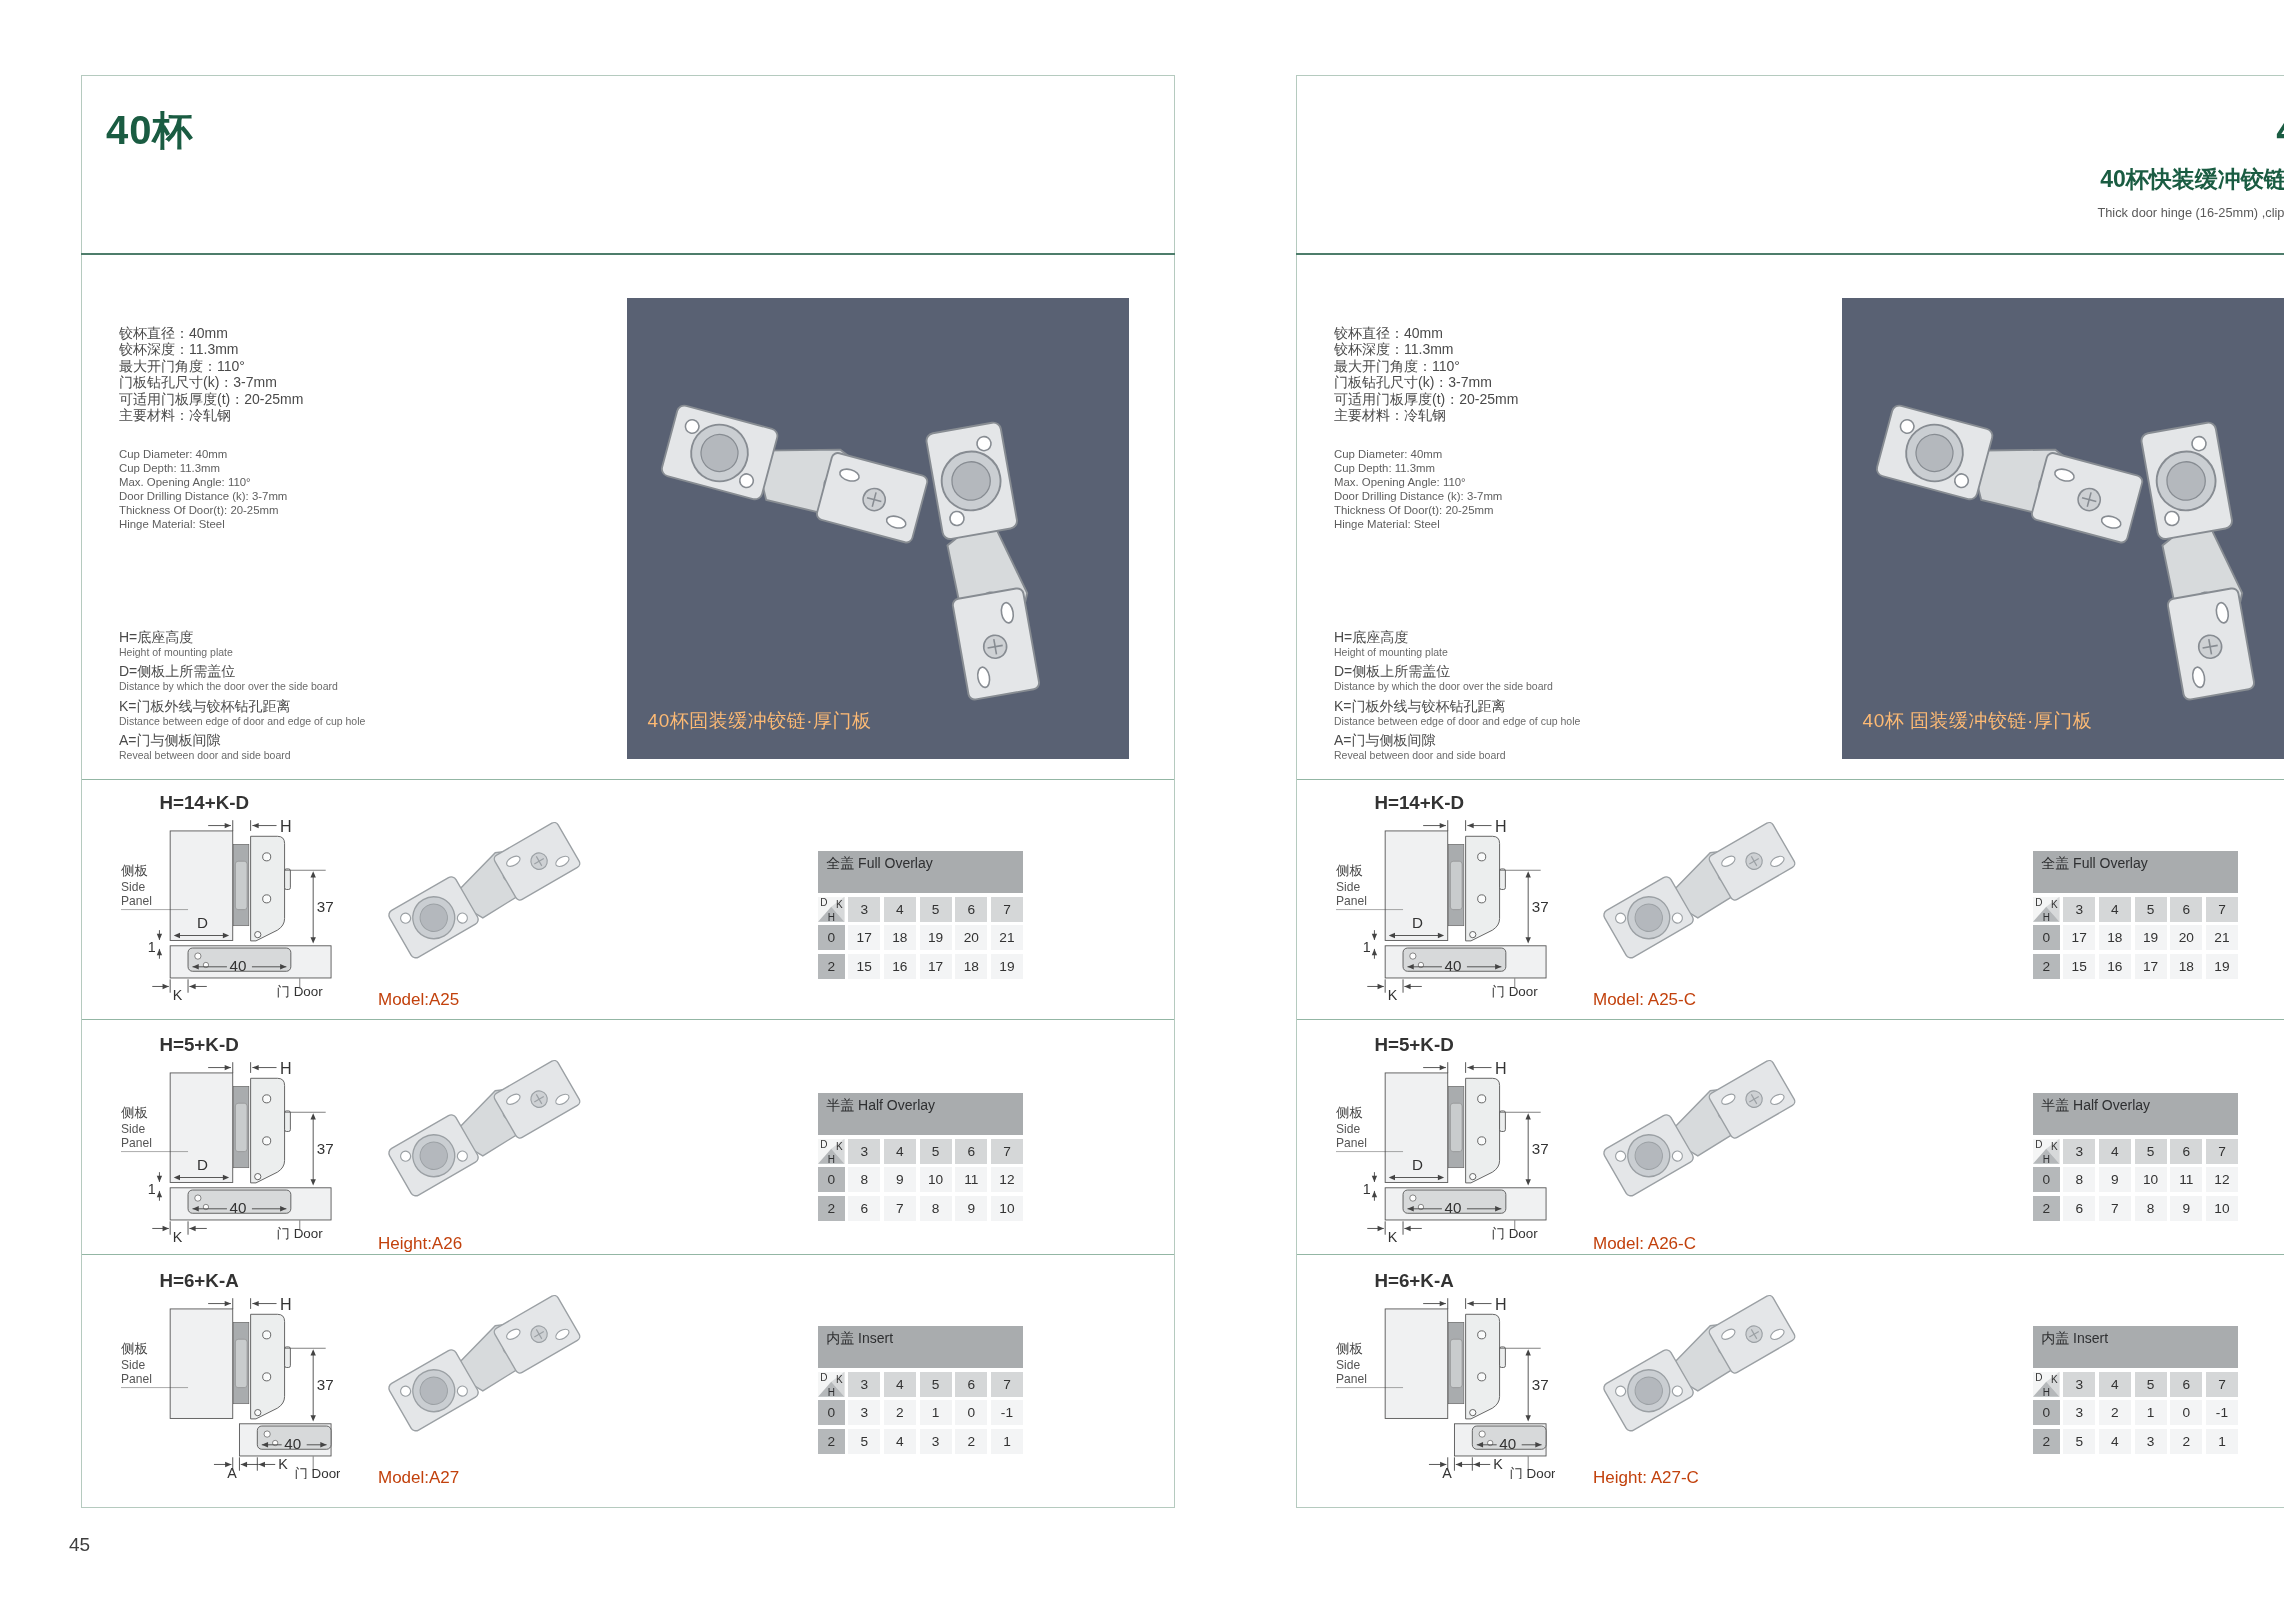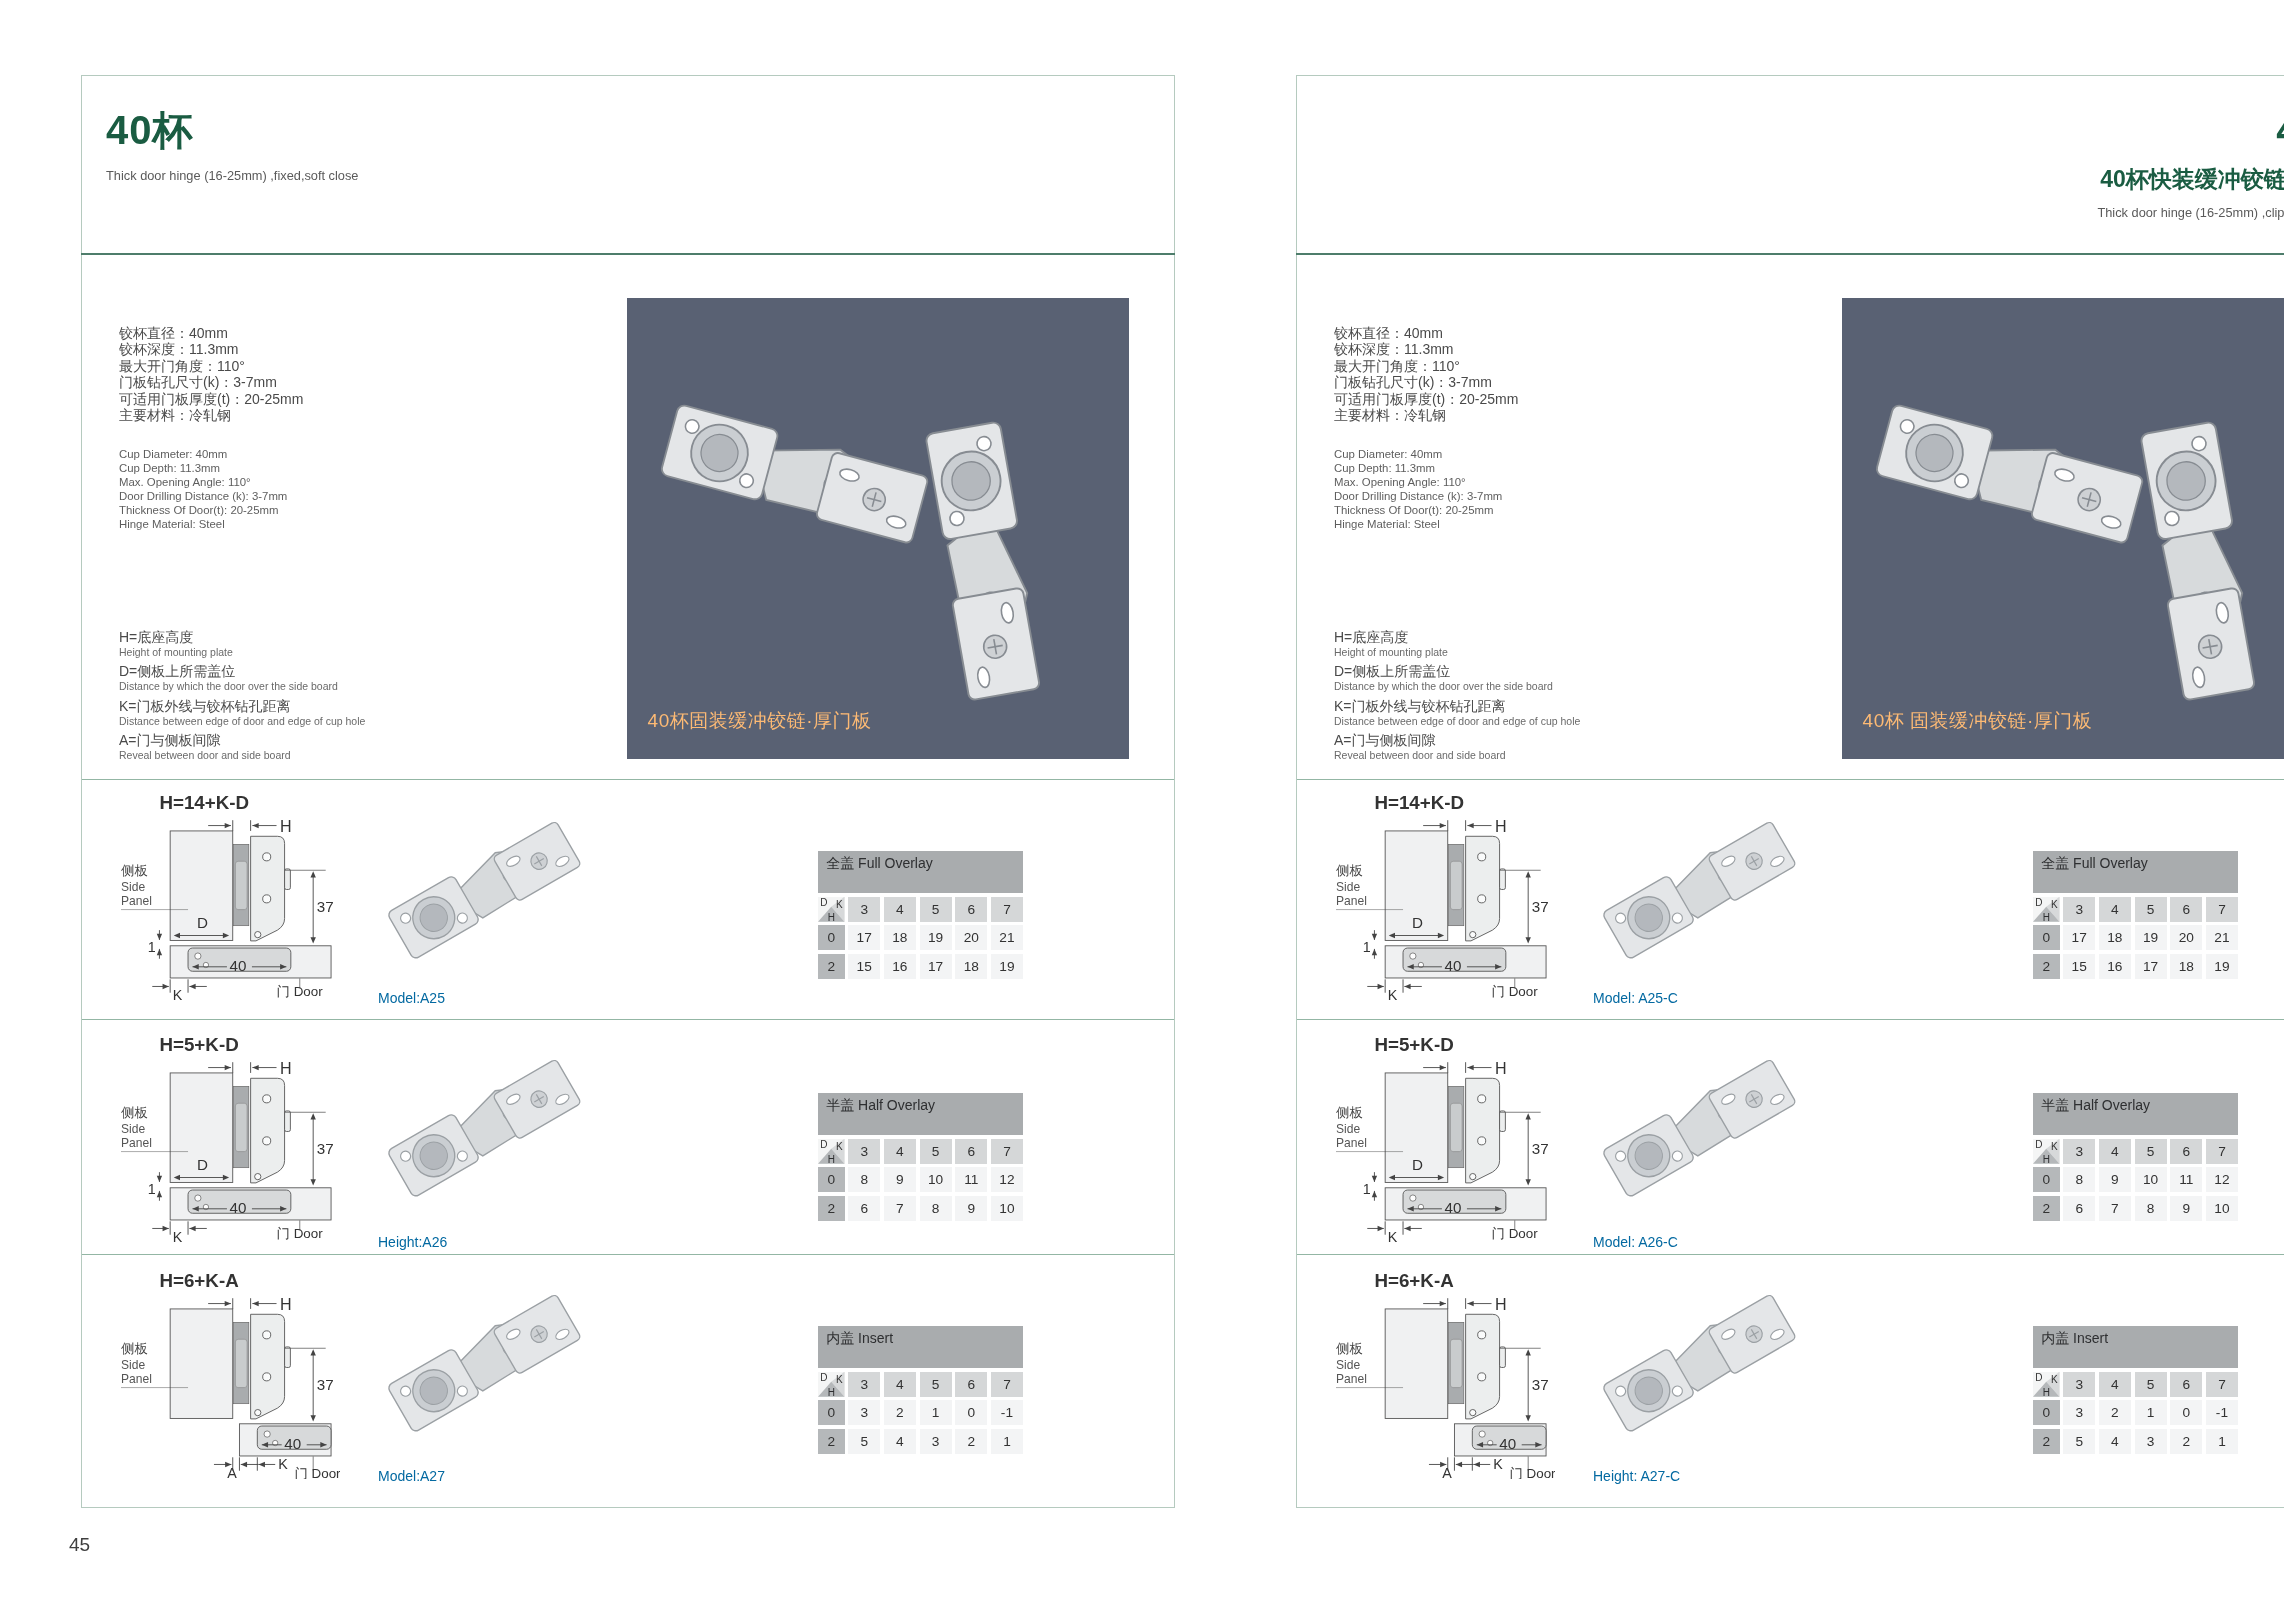"Thick door hinge (16-25mm) ,fixed,soft" div.subtitle-en { html: <div>Thick door hinge (16-25mm) ,fixed,soft close</div> -> none }
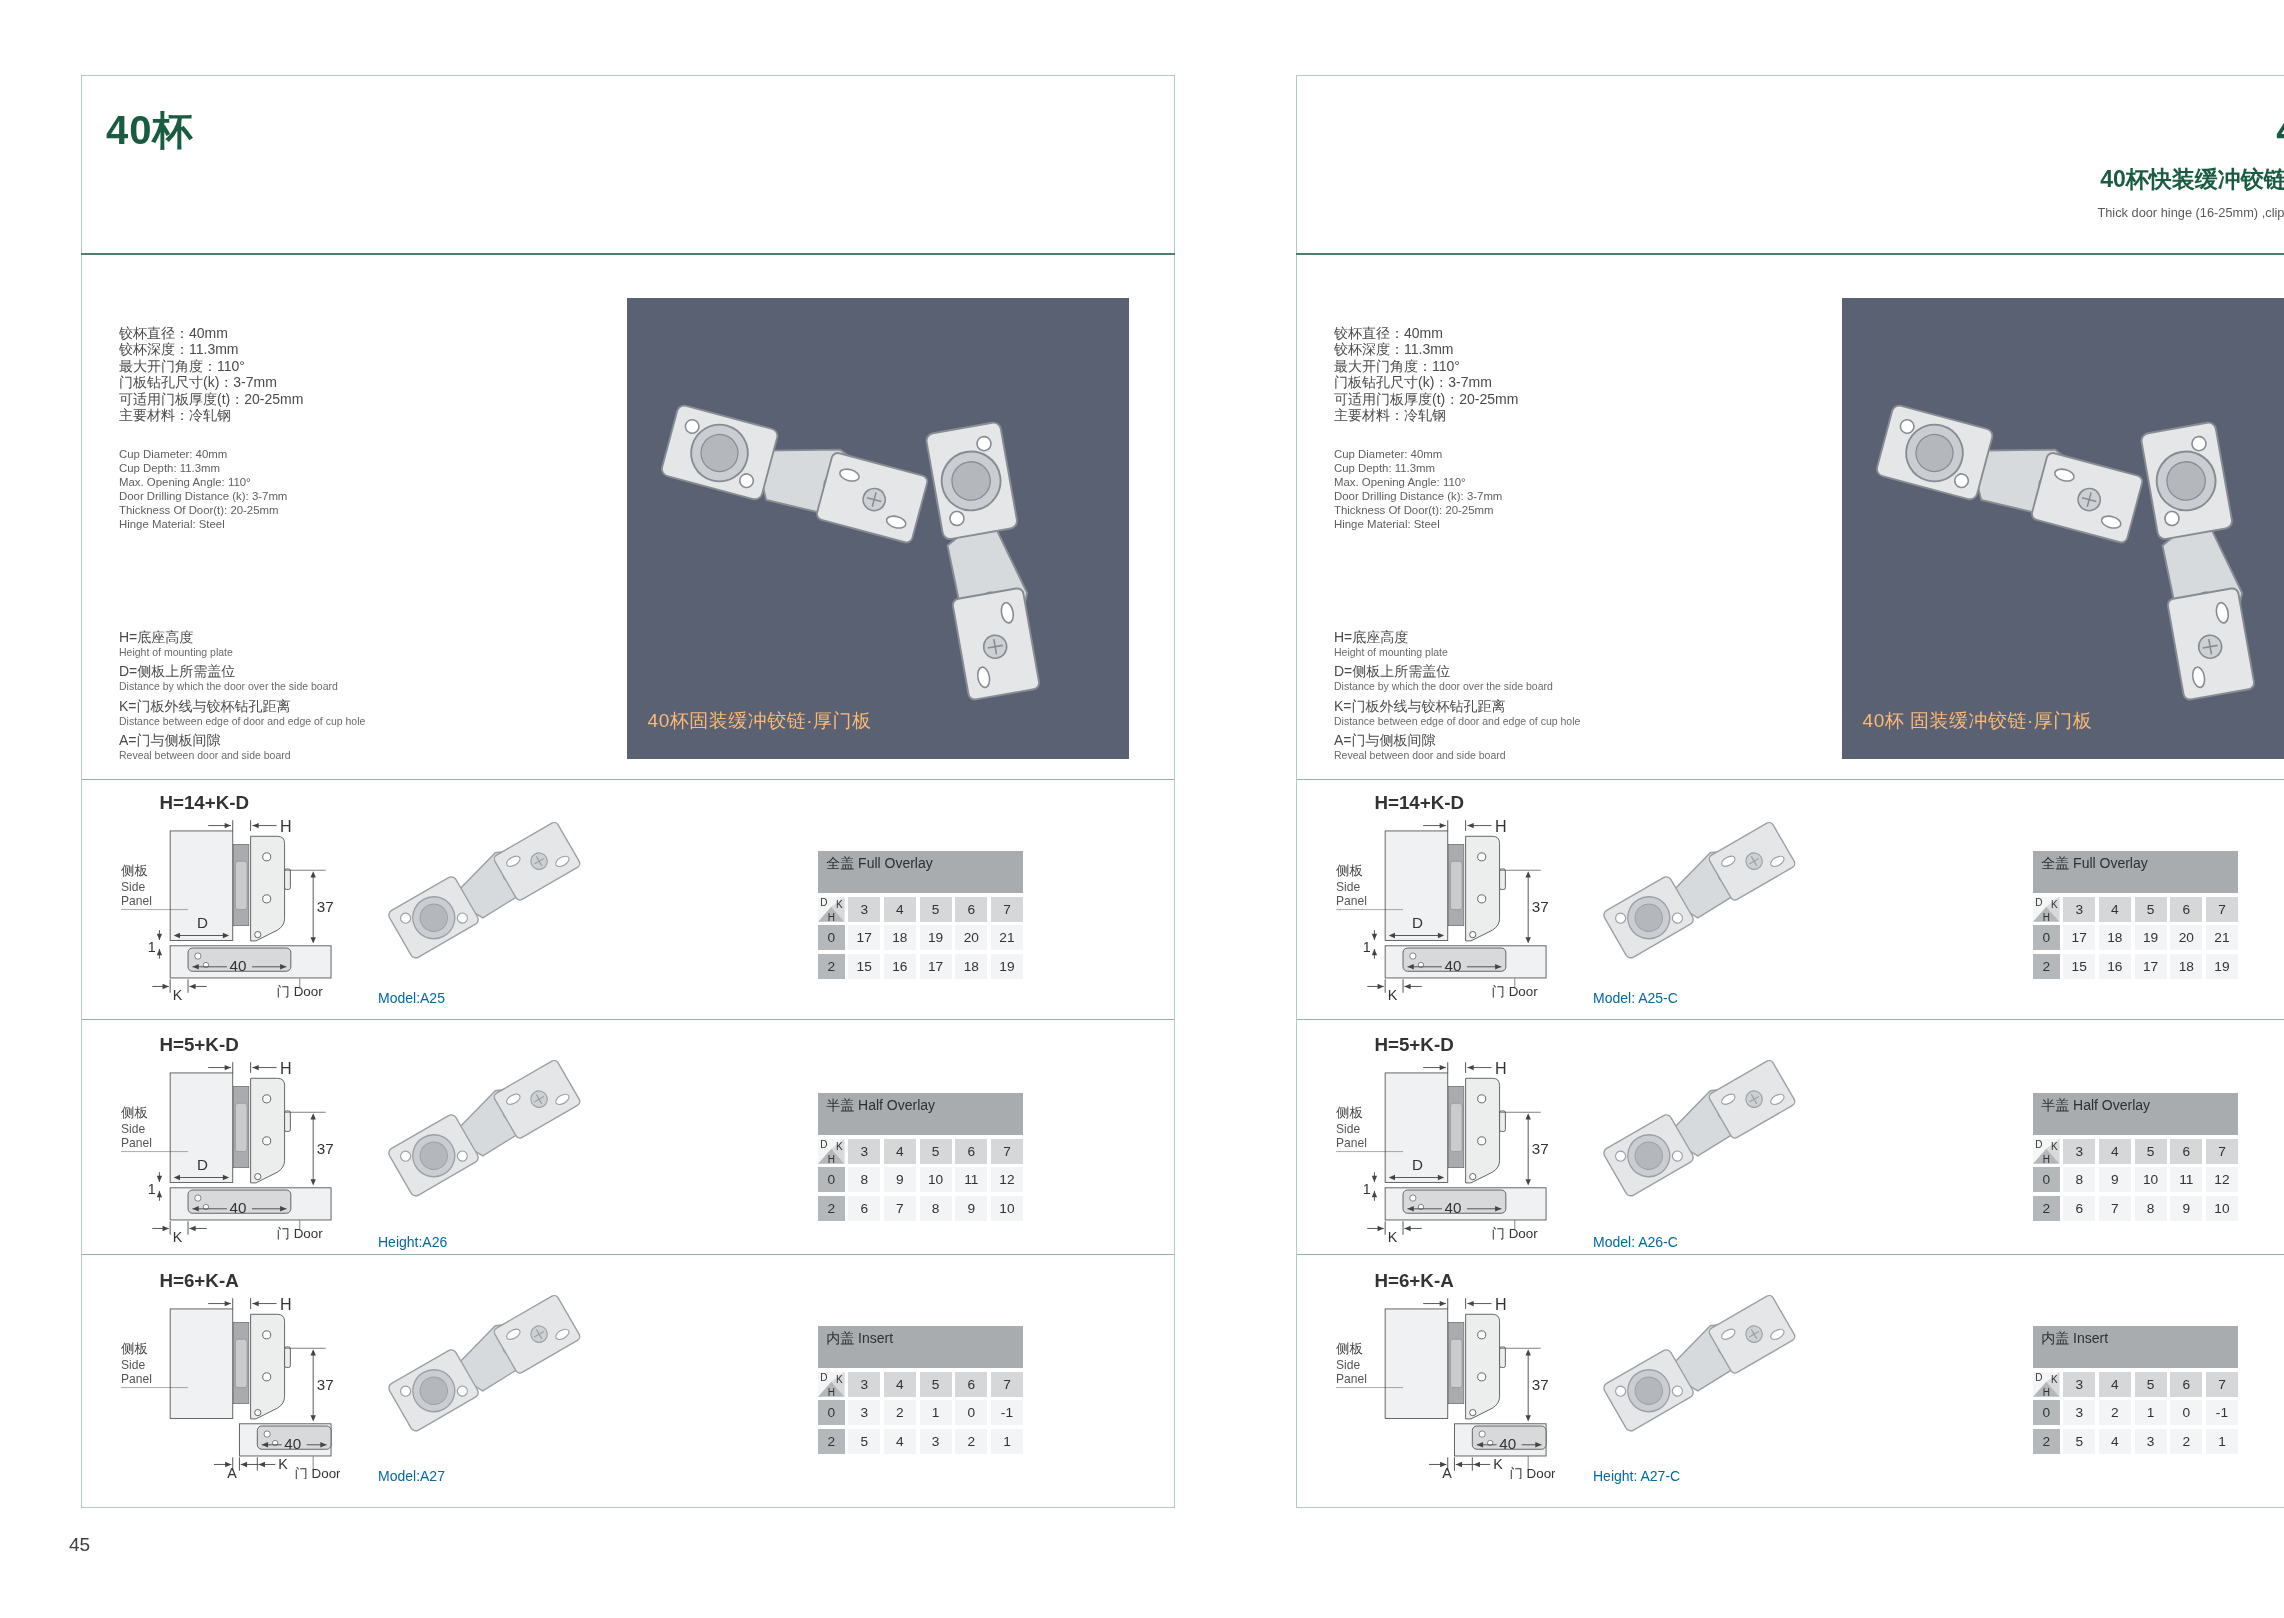"Model:A25" .model { color: #0369a1 -> #c2410c; font-size: 14px -> 17px }
